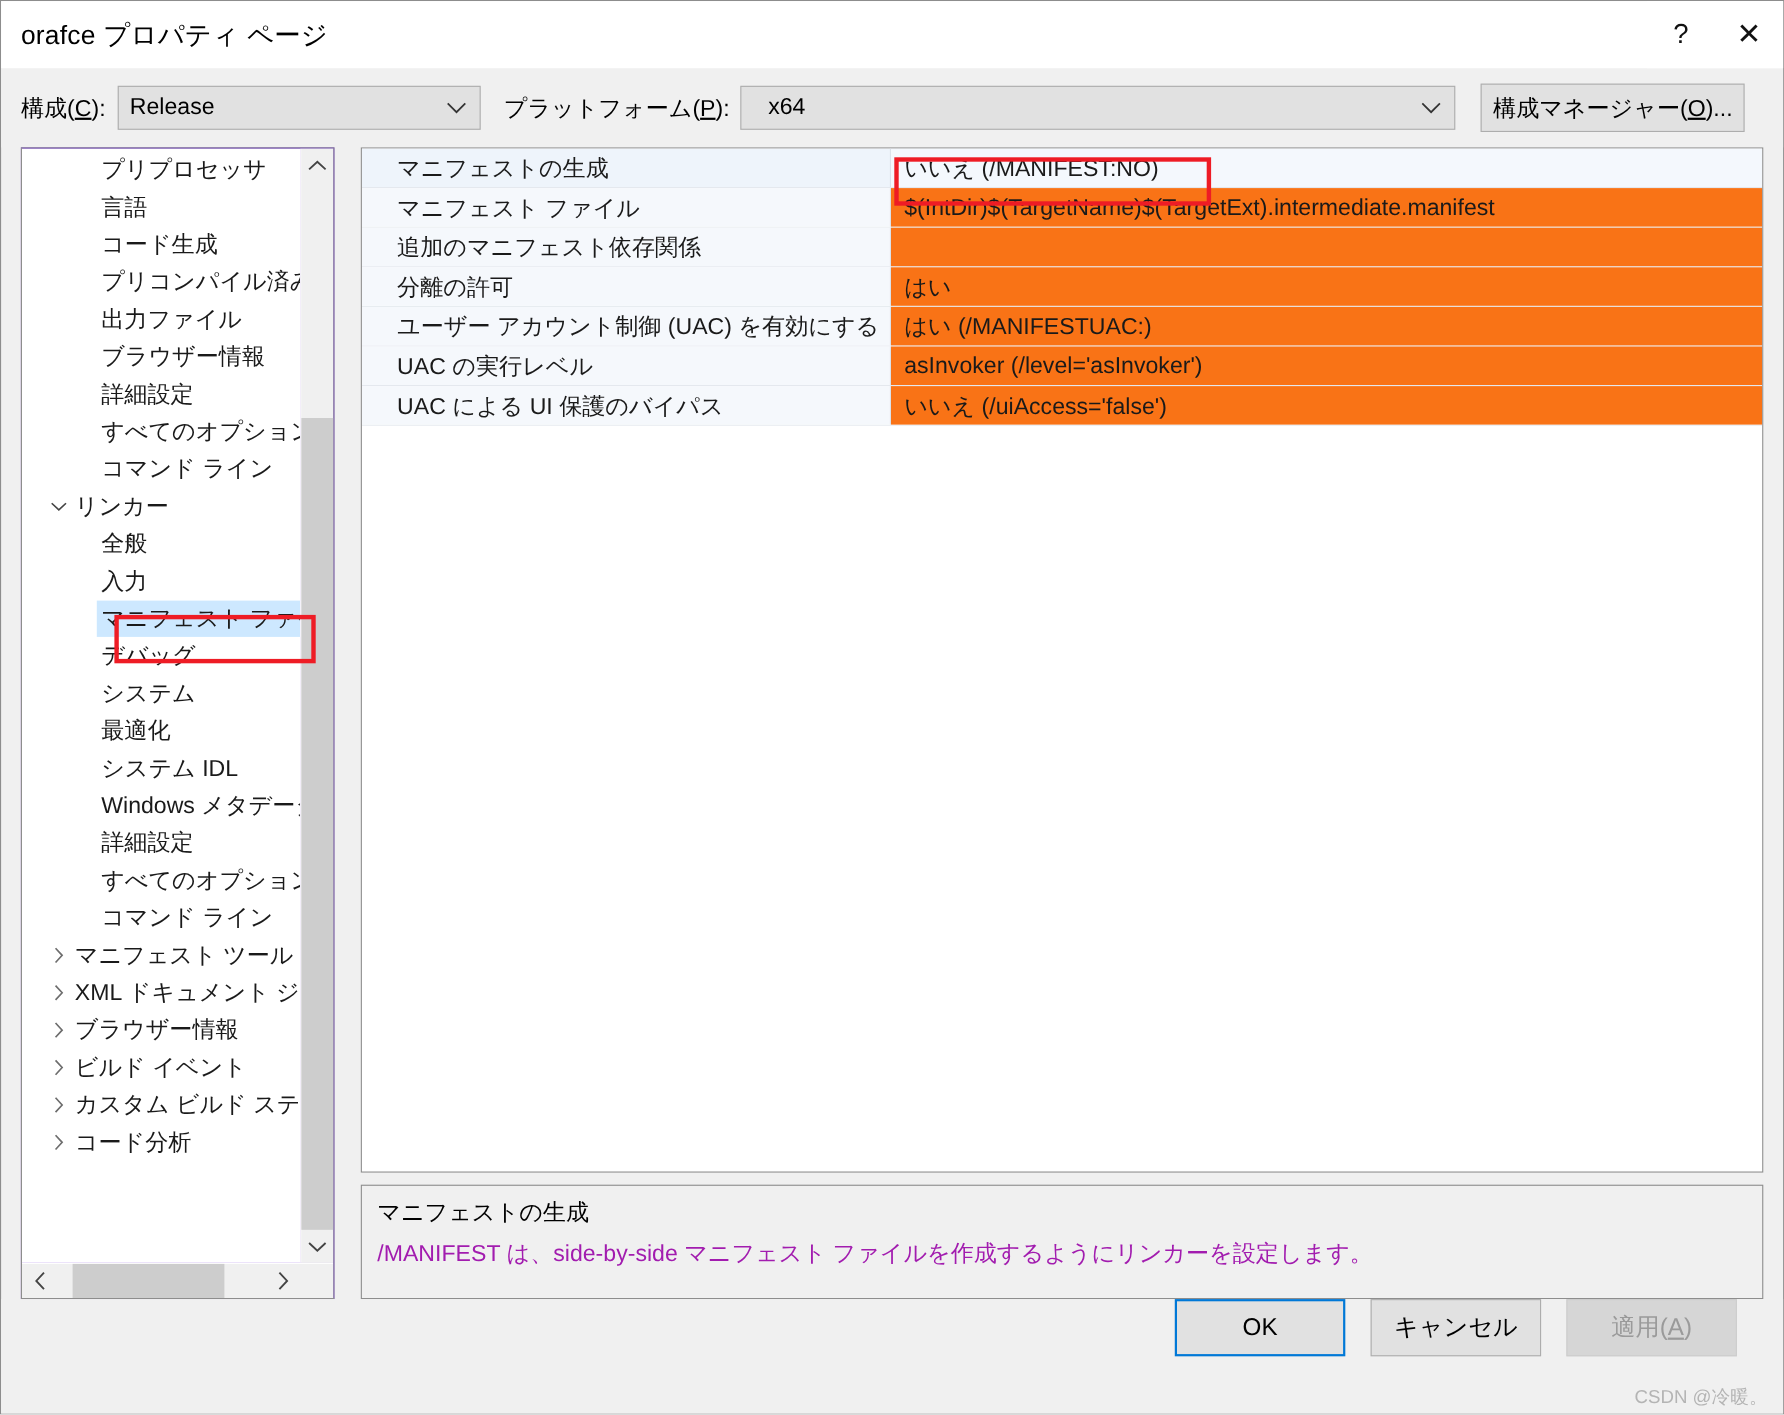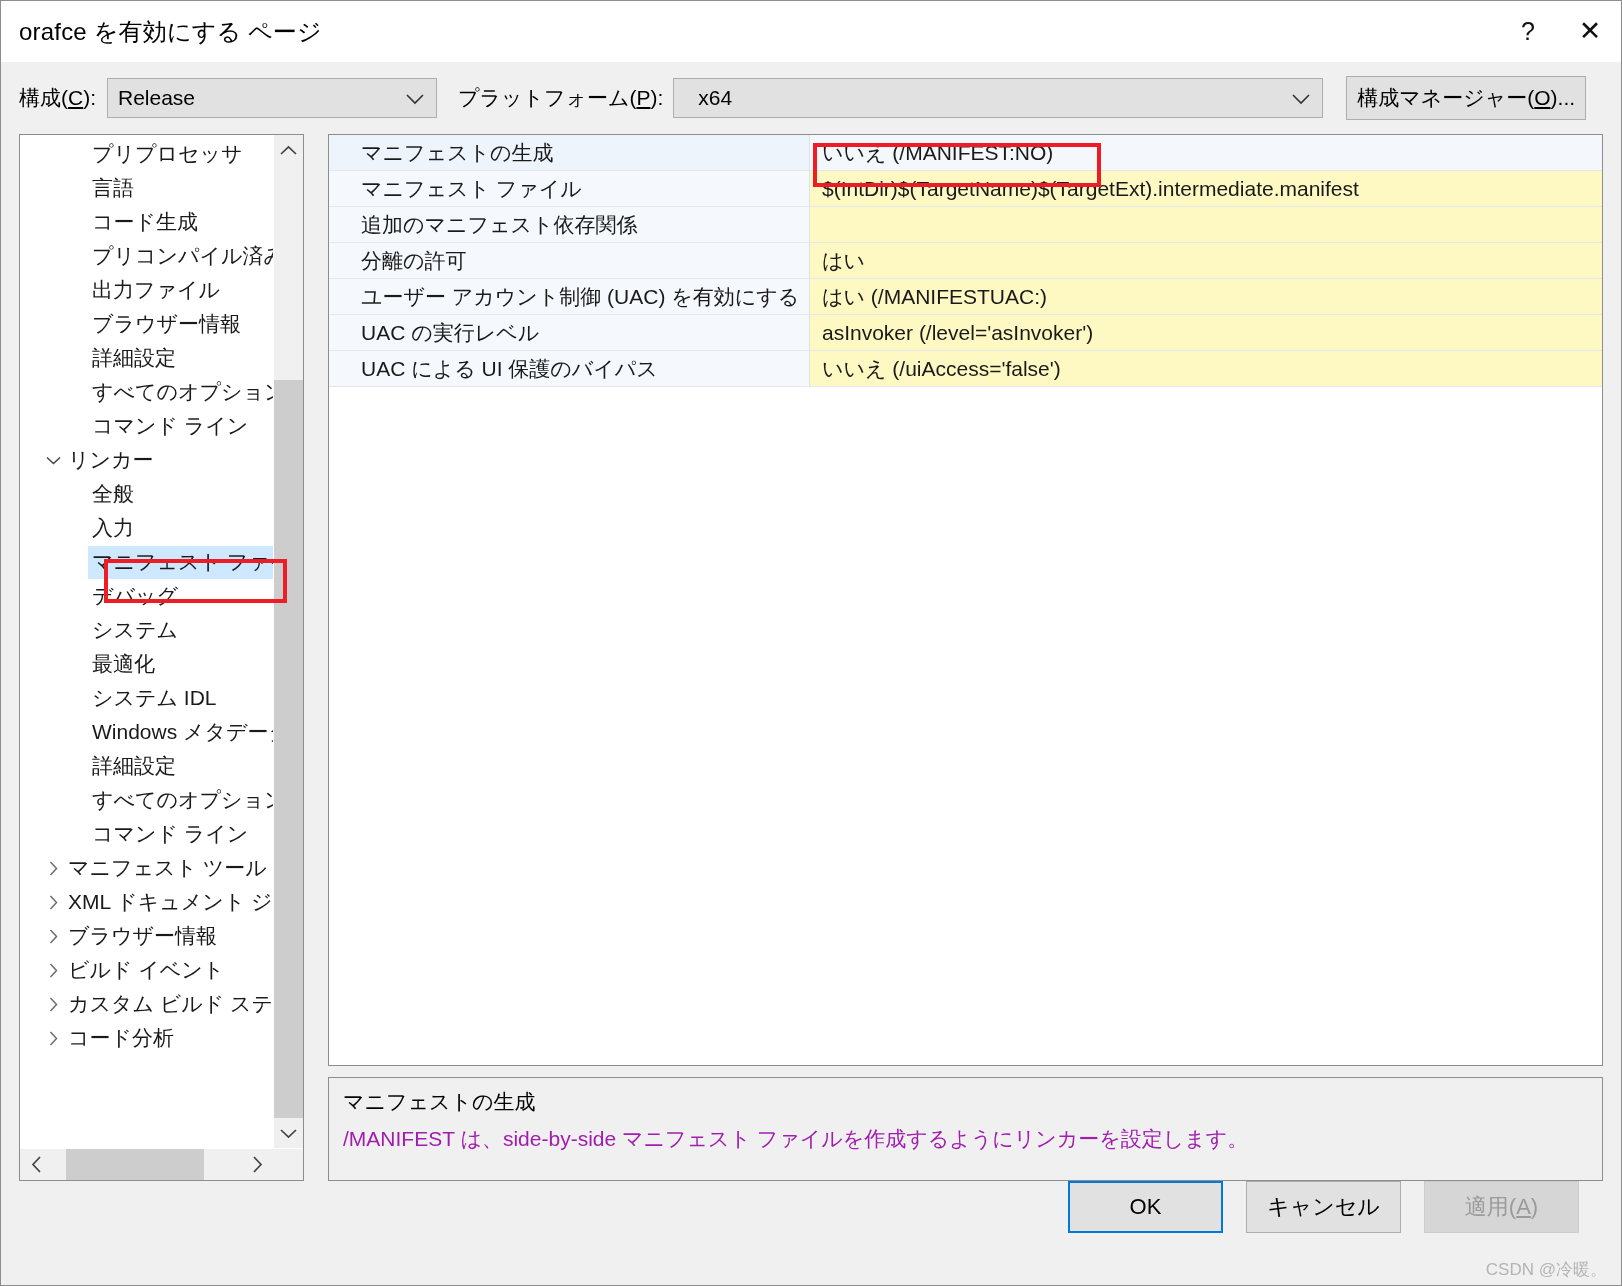"orafce を有効にする ページ" div { text: を有効にする -> プロパティ }
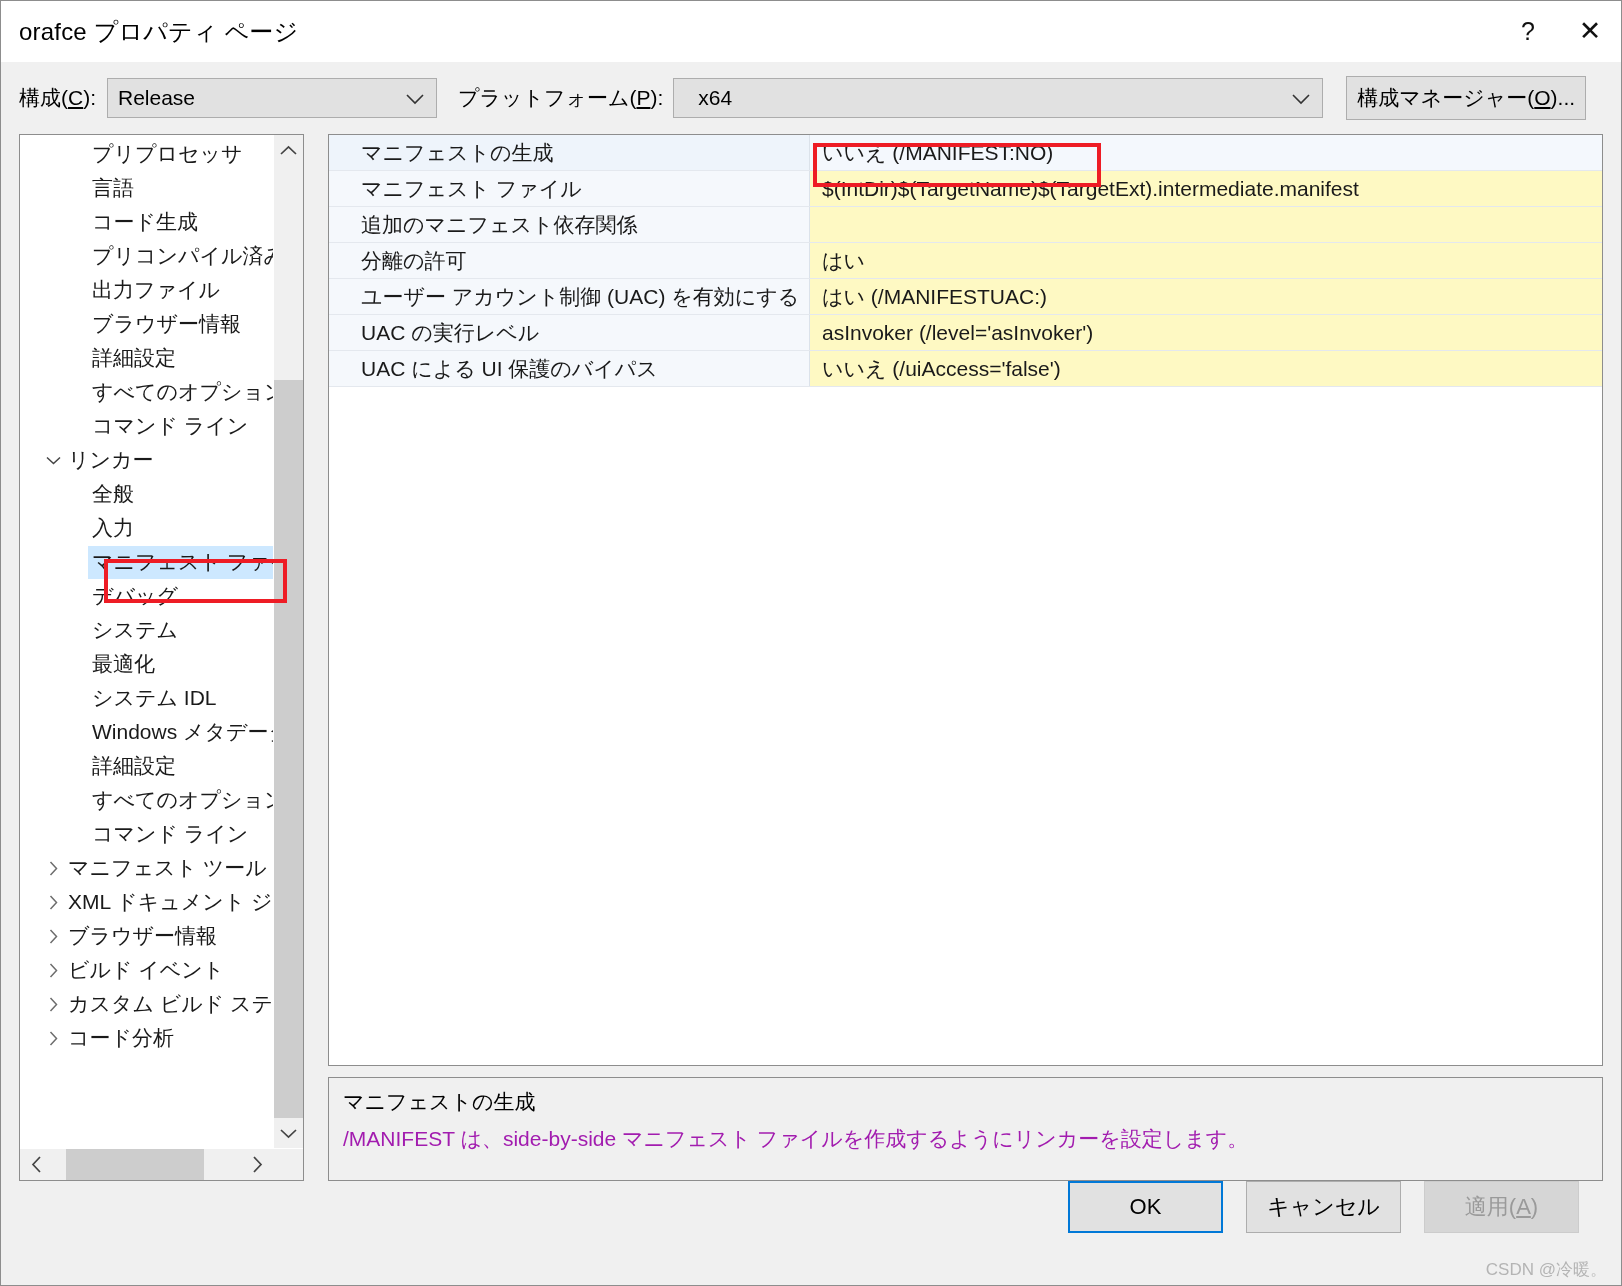"$(IntDir)$(TargetName)$(TargetExt).inter" .grid-row .cell-value { background: #fef9c3 -> #f97316 }
